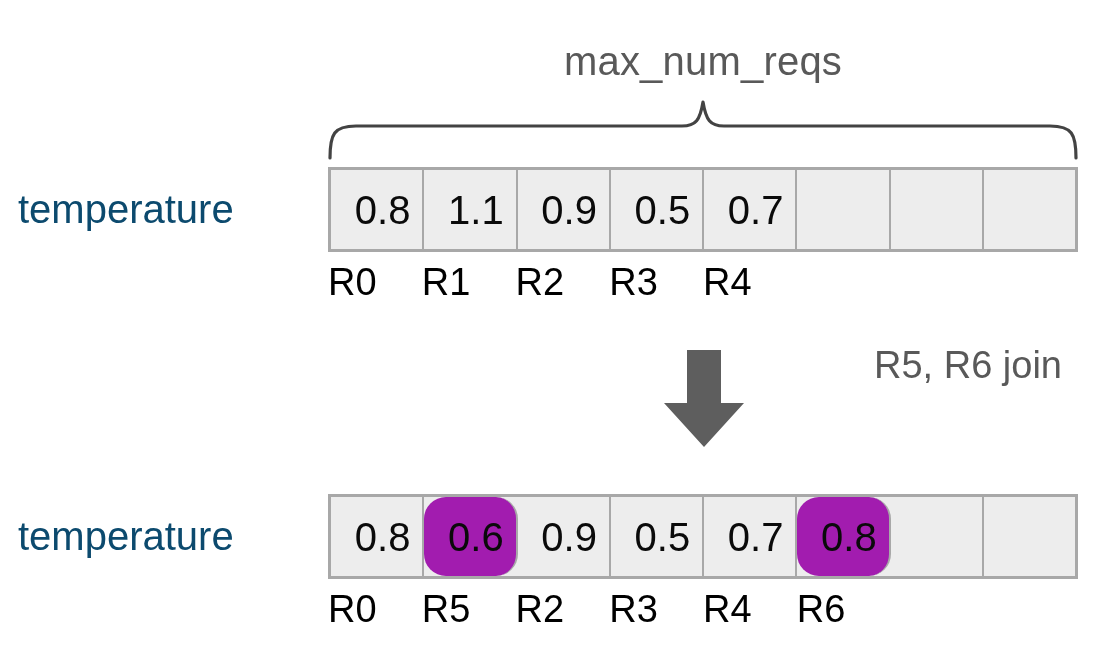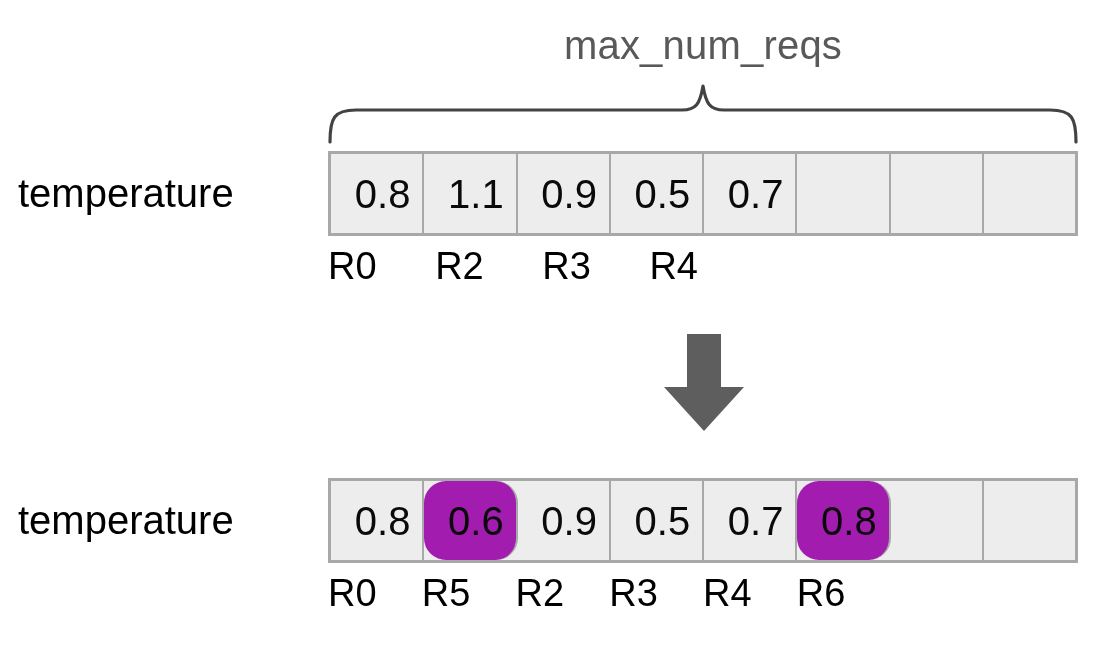"max_num_reqs" .stage { top: 0 -> 16px }
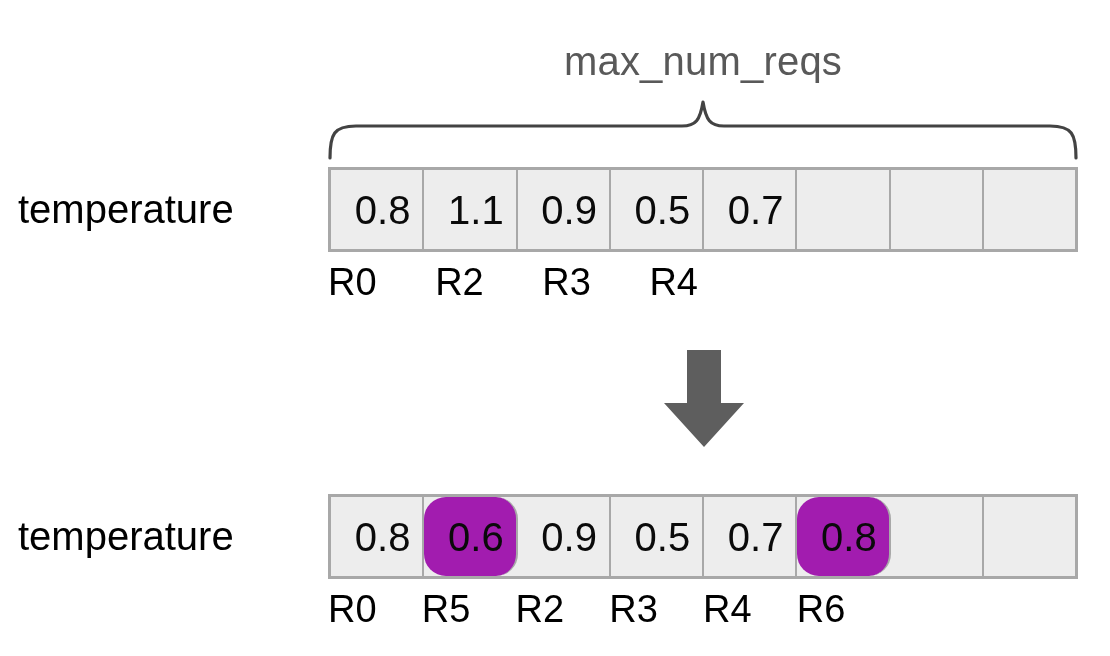"temperature" .row-label { color: #000000 -> #0c4a6e }
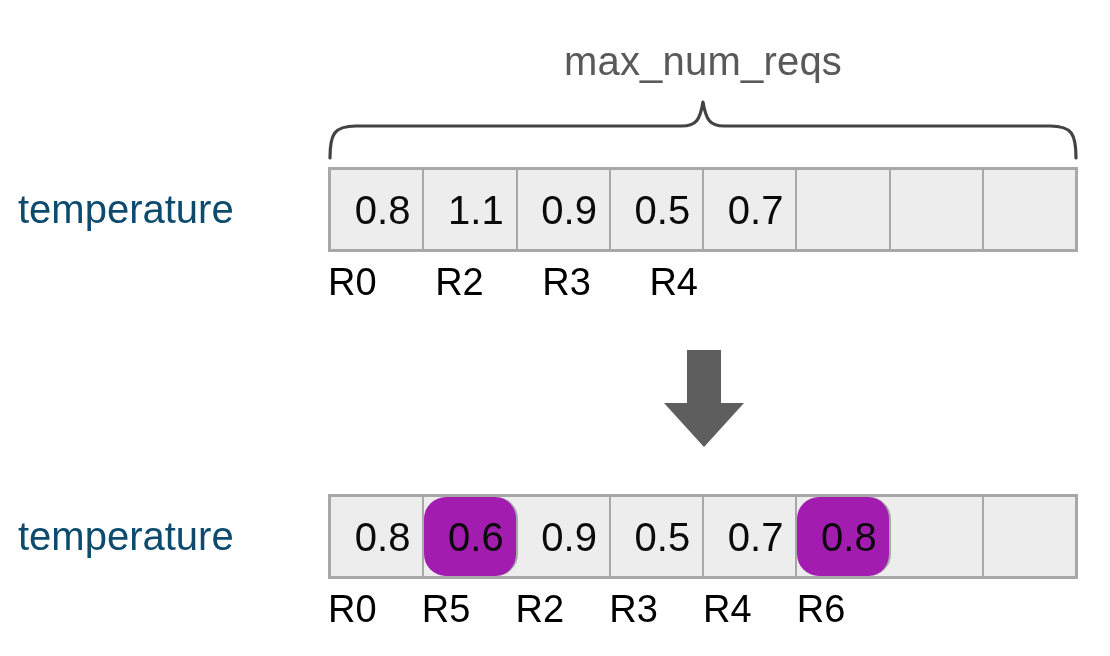"R1" div.tag { html: none -> <div>R1</div> }
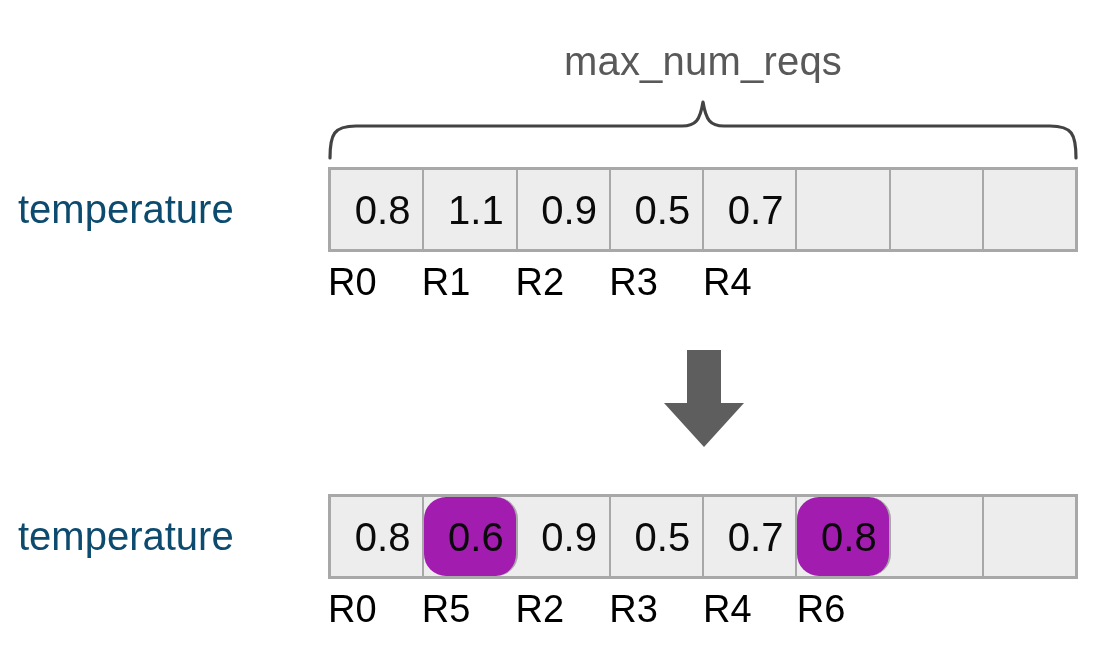"R5, R6 join" div { html: none -> <div>R5, R6 join</div> }
